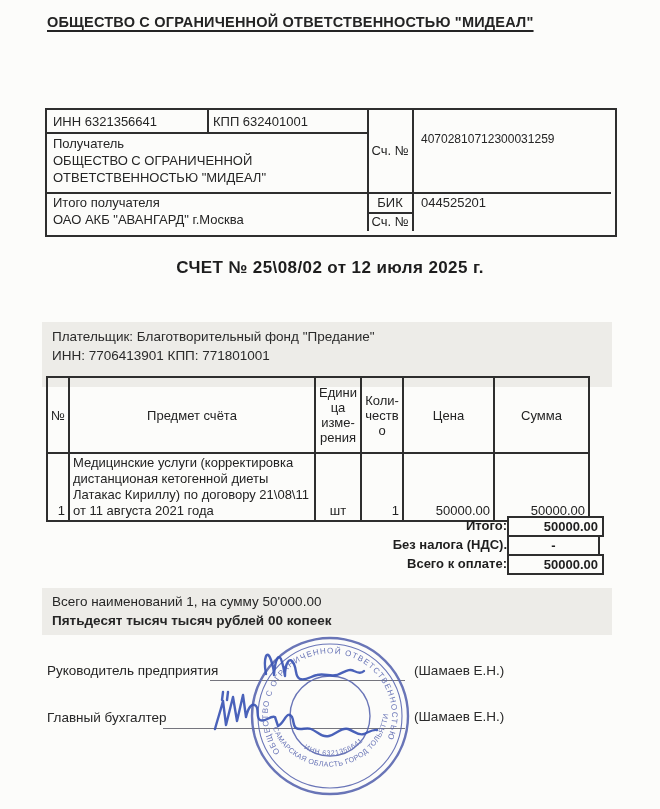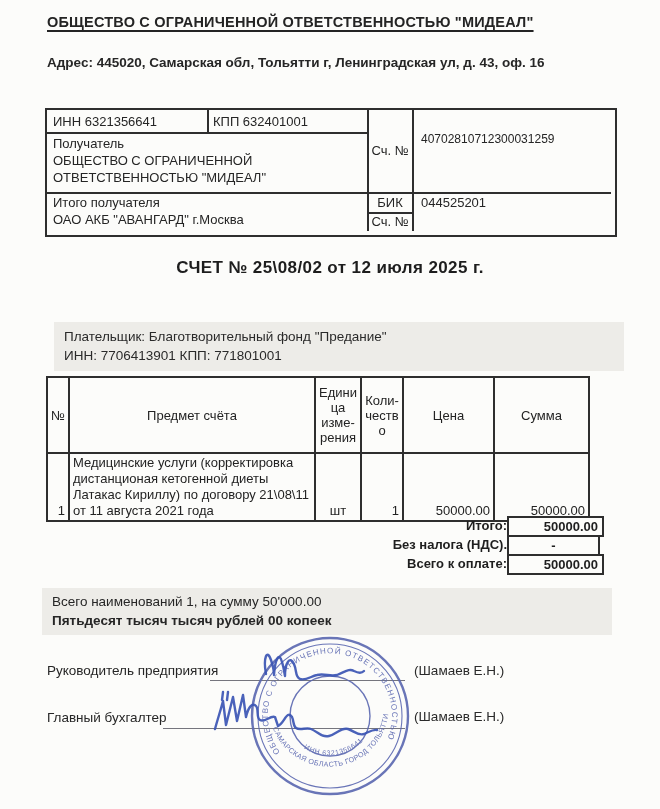"Адрес: 445020, Самарская обл, Тольятти" div.abs { html: <div>Адрес: 445020, Самарская обл, Тольятти г, Ленинградская ул, д. 43, оф. 16</div> -> none }
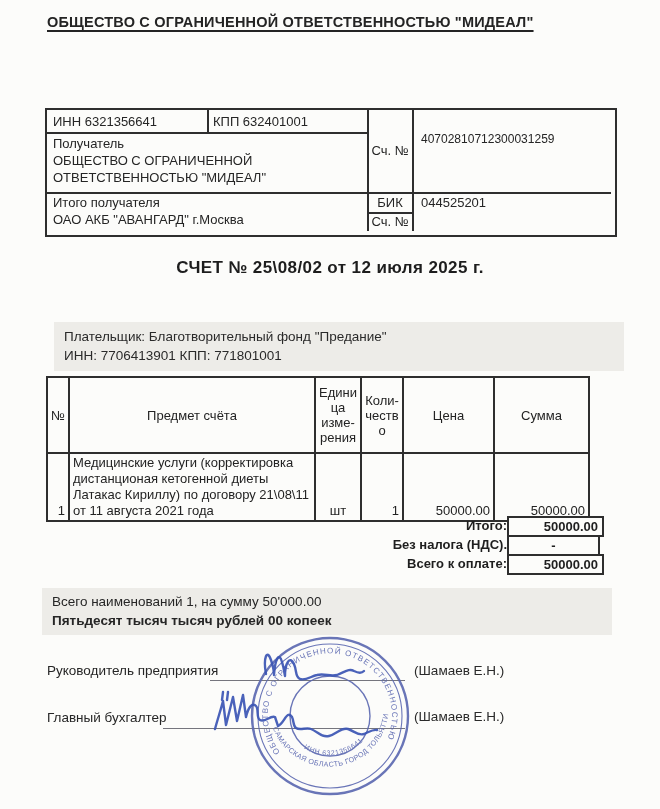"Плательщик: Благотворительный фонд" .payer-block { margin-left: 12px -> none; padding: 5px 0 6px 10px -> 5px 0 22px 10px }
